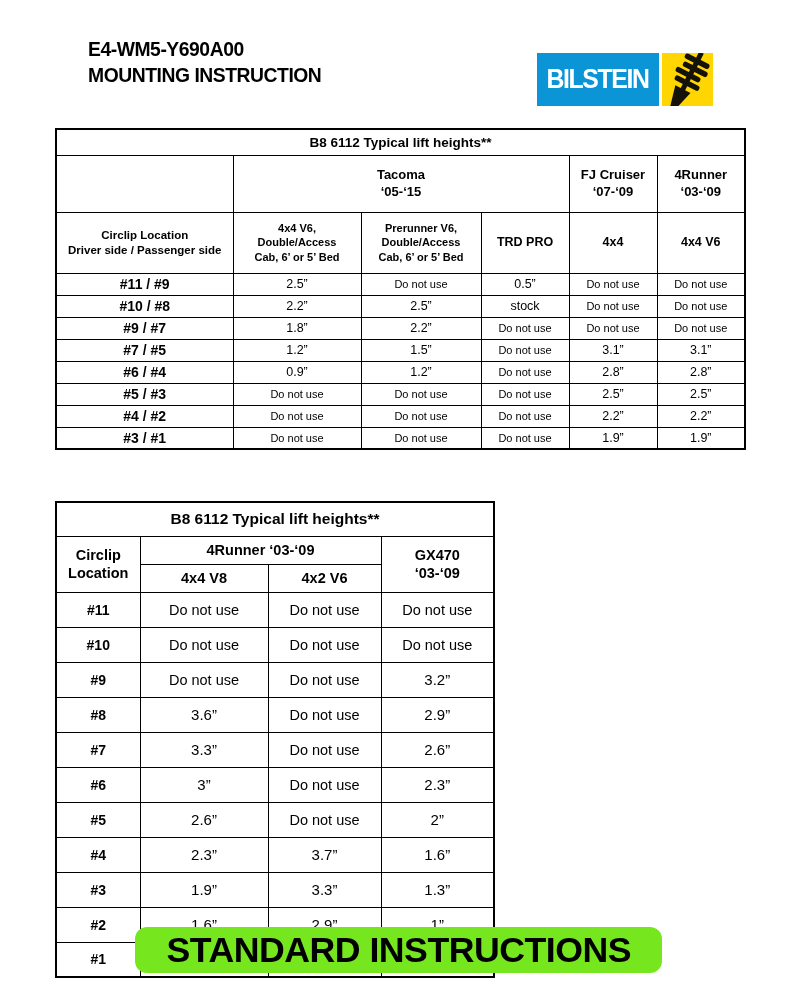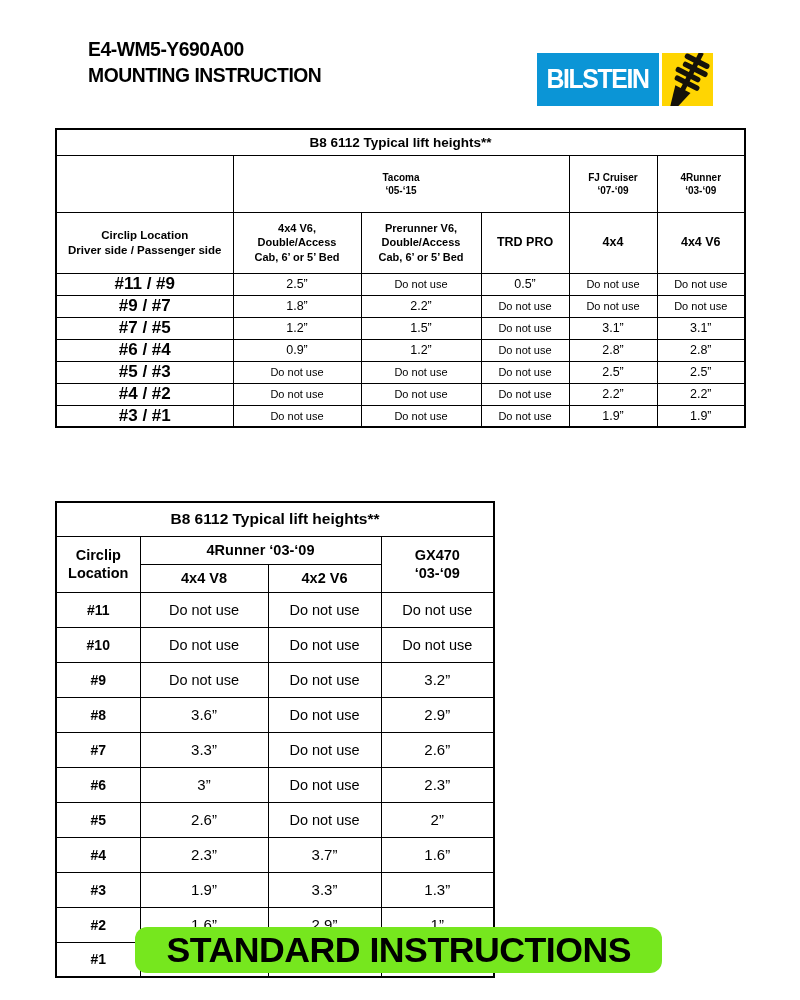"Tacoma" #table1 .group-row td { font-size: 10px -> 13px }
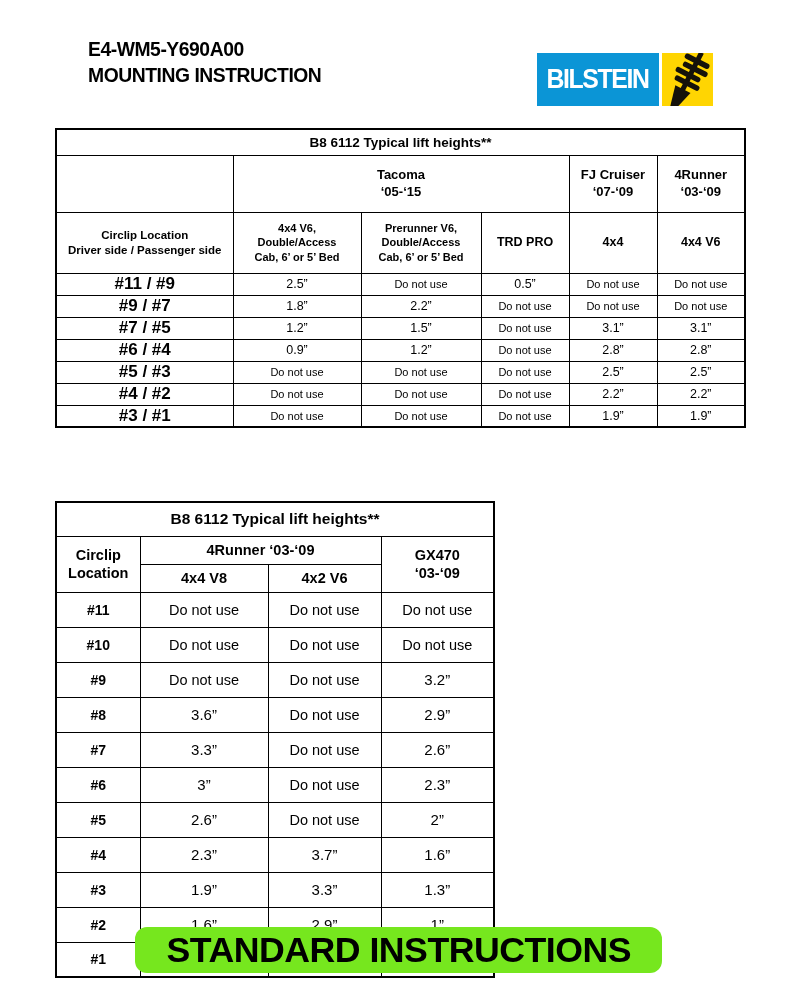"#11 / #9" #table1 tbody td.rowlabel { font-size: 17px -> 14px }
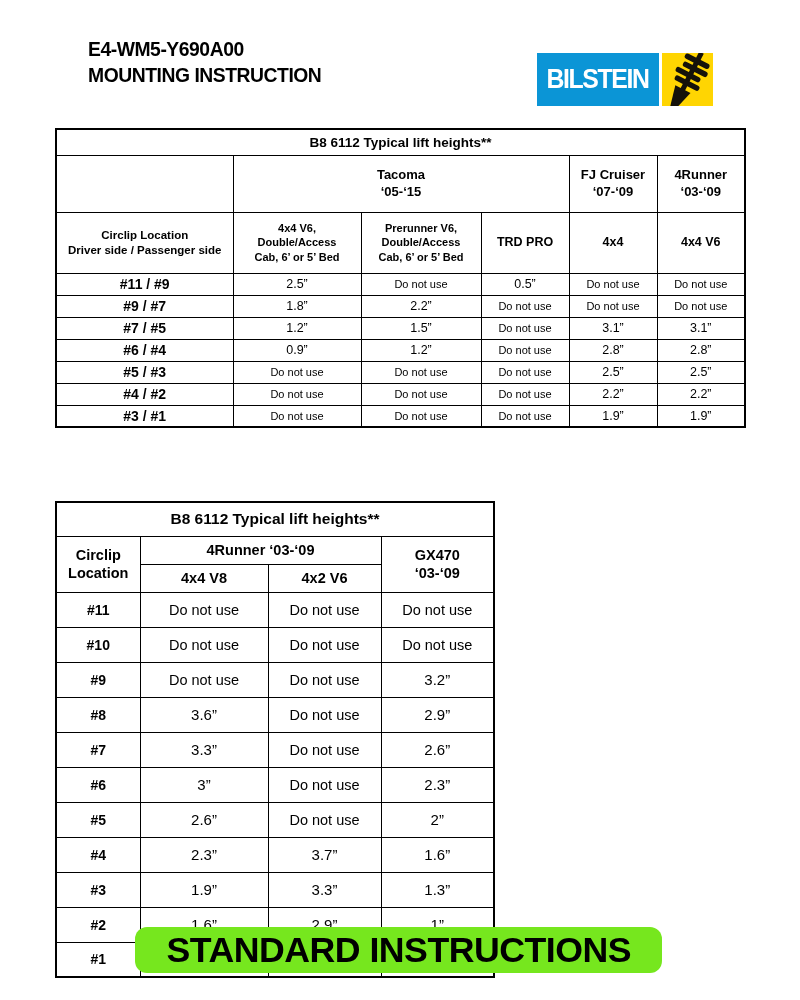"#10 / #8" tr { html: none -> <tr> <td>#10 / #8</td> <td>2.2”</td> <td>2.5”</td> <td>stock</td> <td>Do not use</td> <td>Do not use</td> </tr> }
